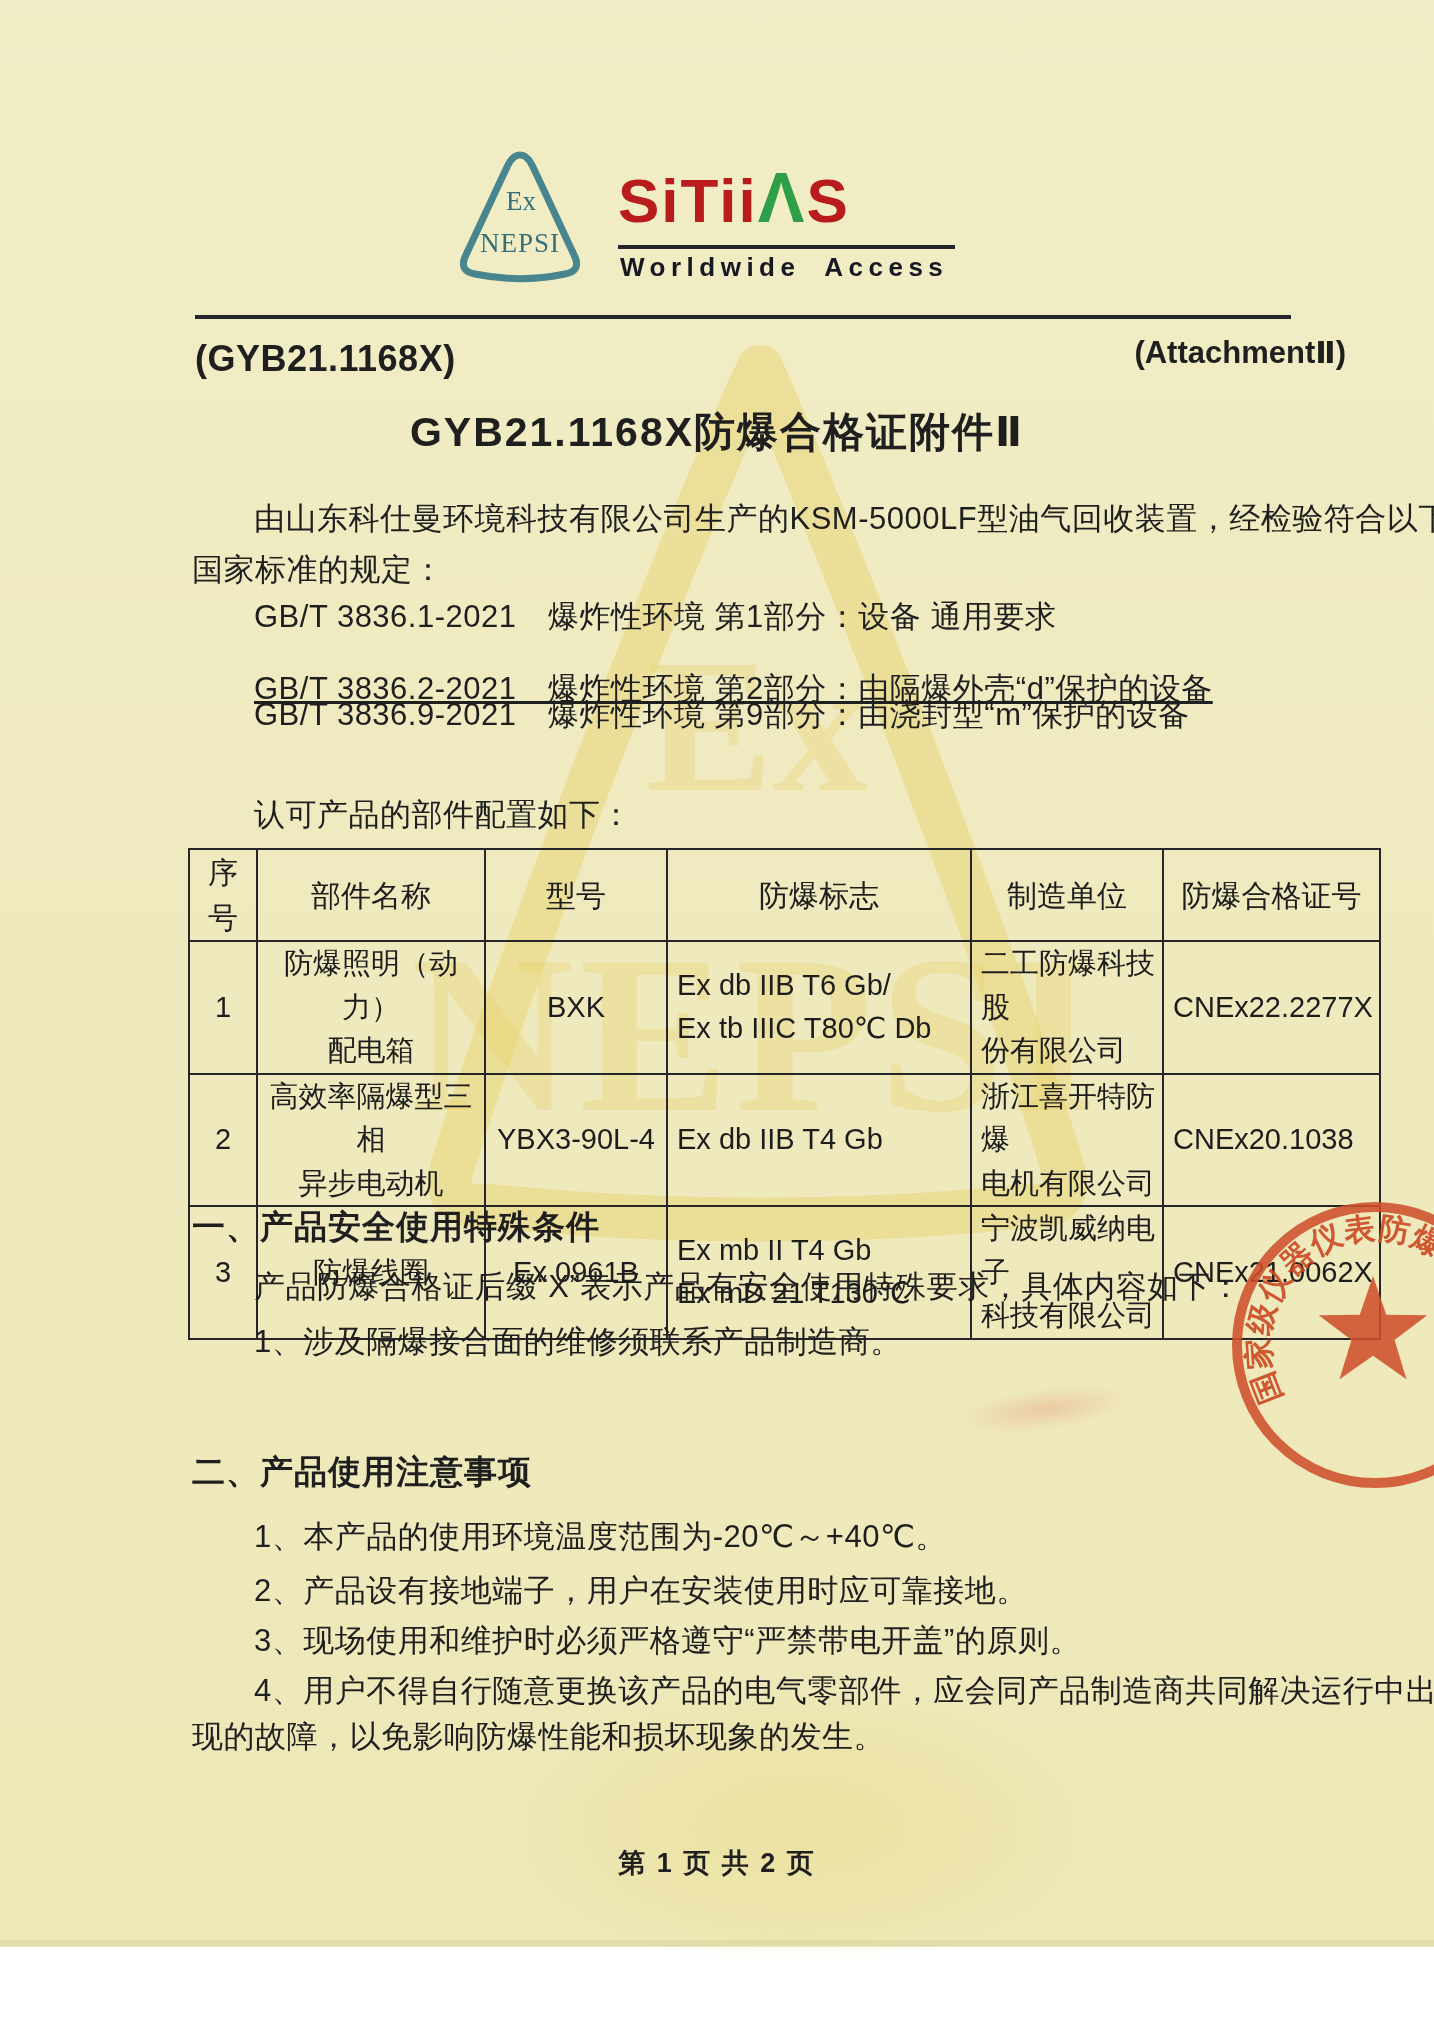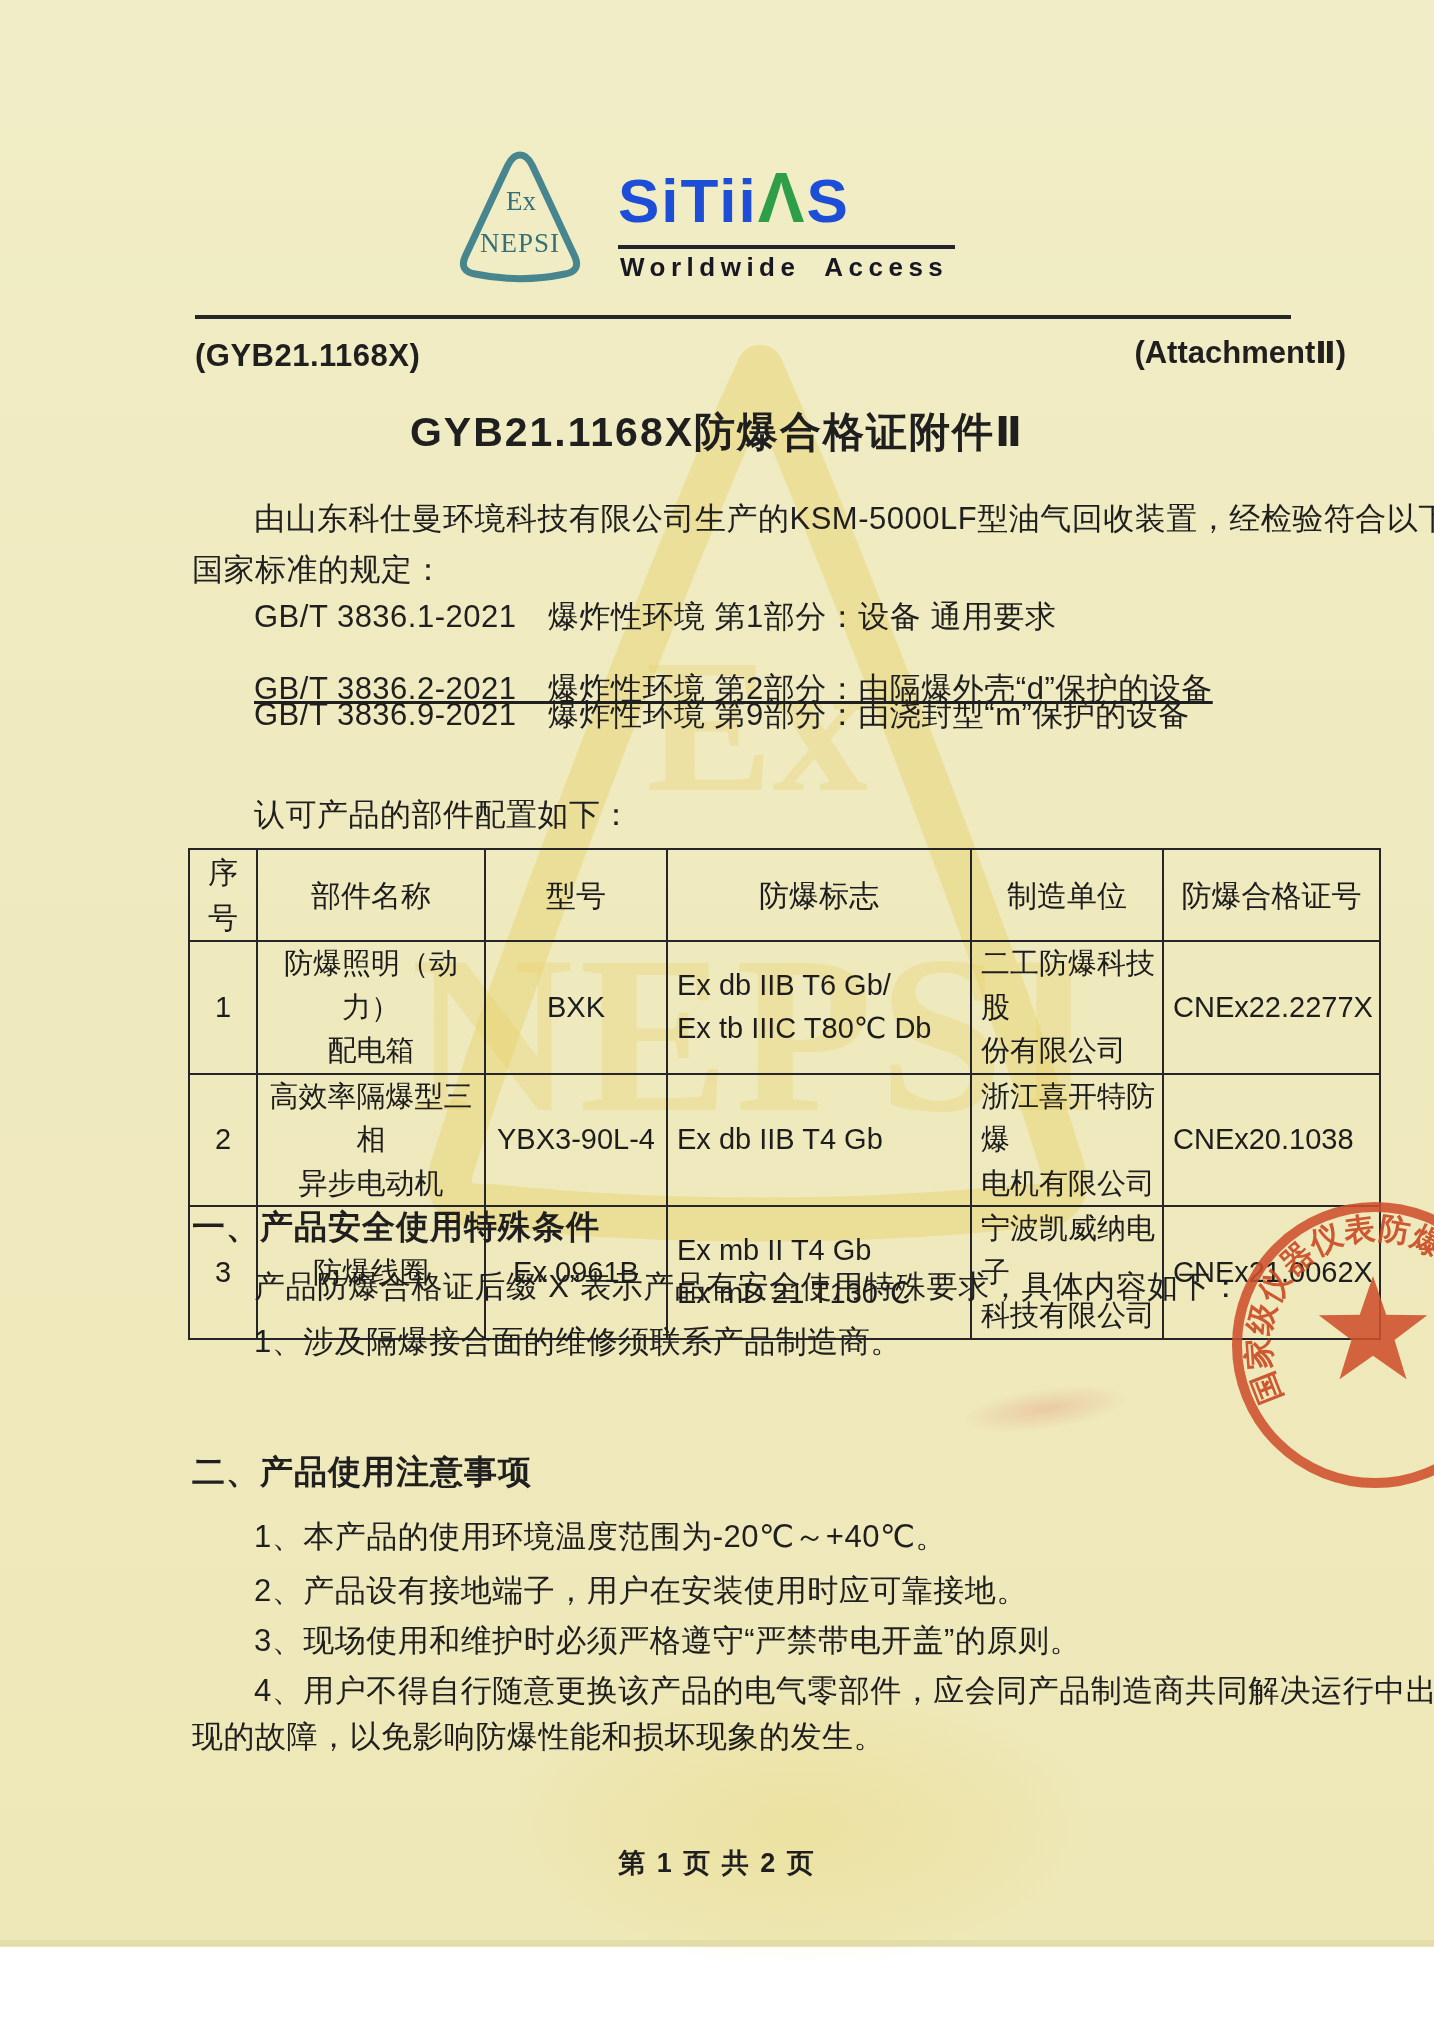"SiTii" .brand-navy { color: #1d4ed8 -> #b91c1c }
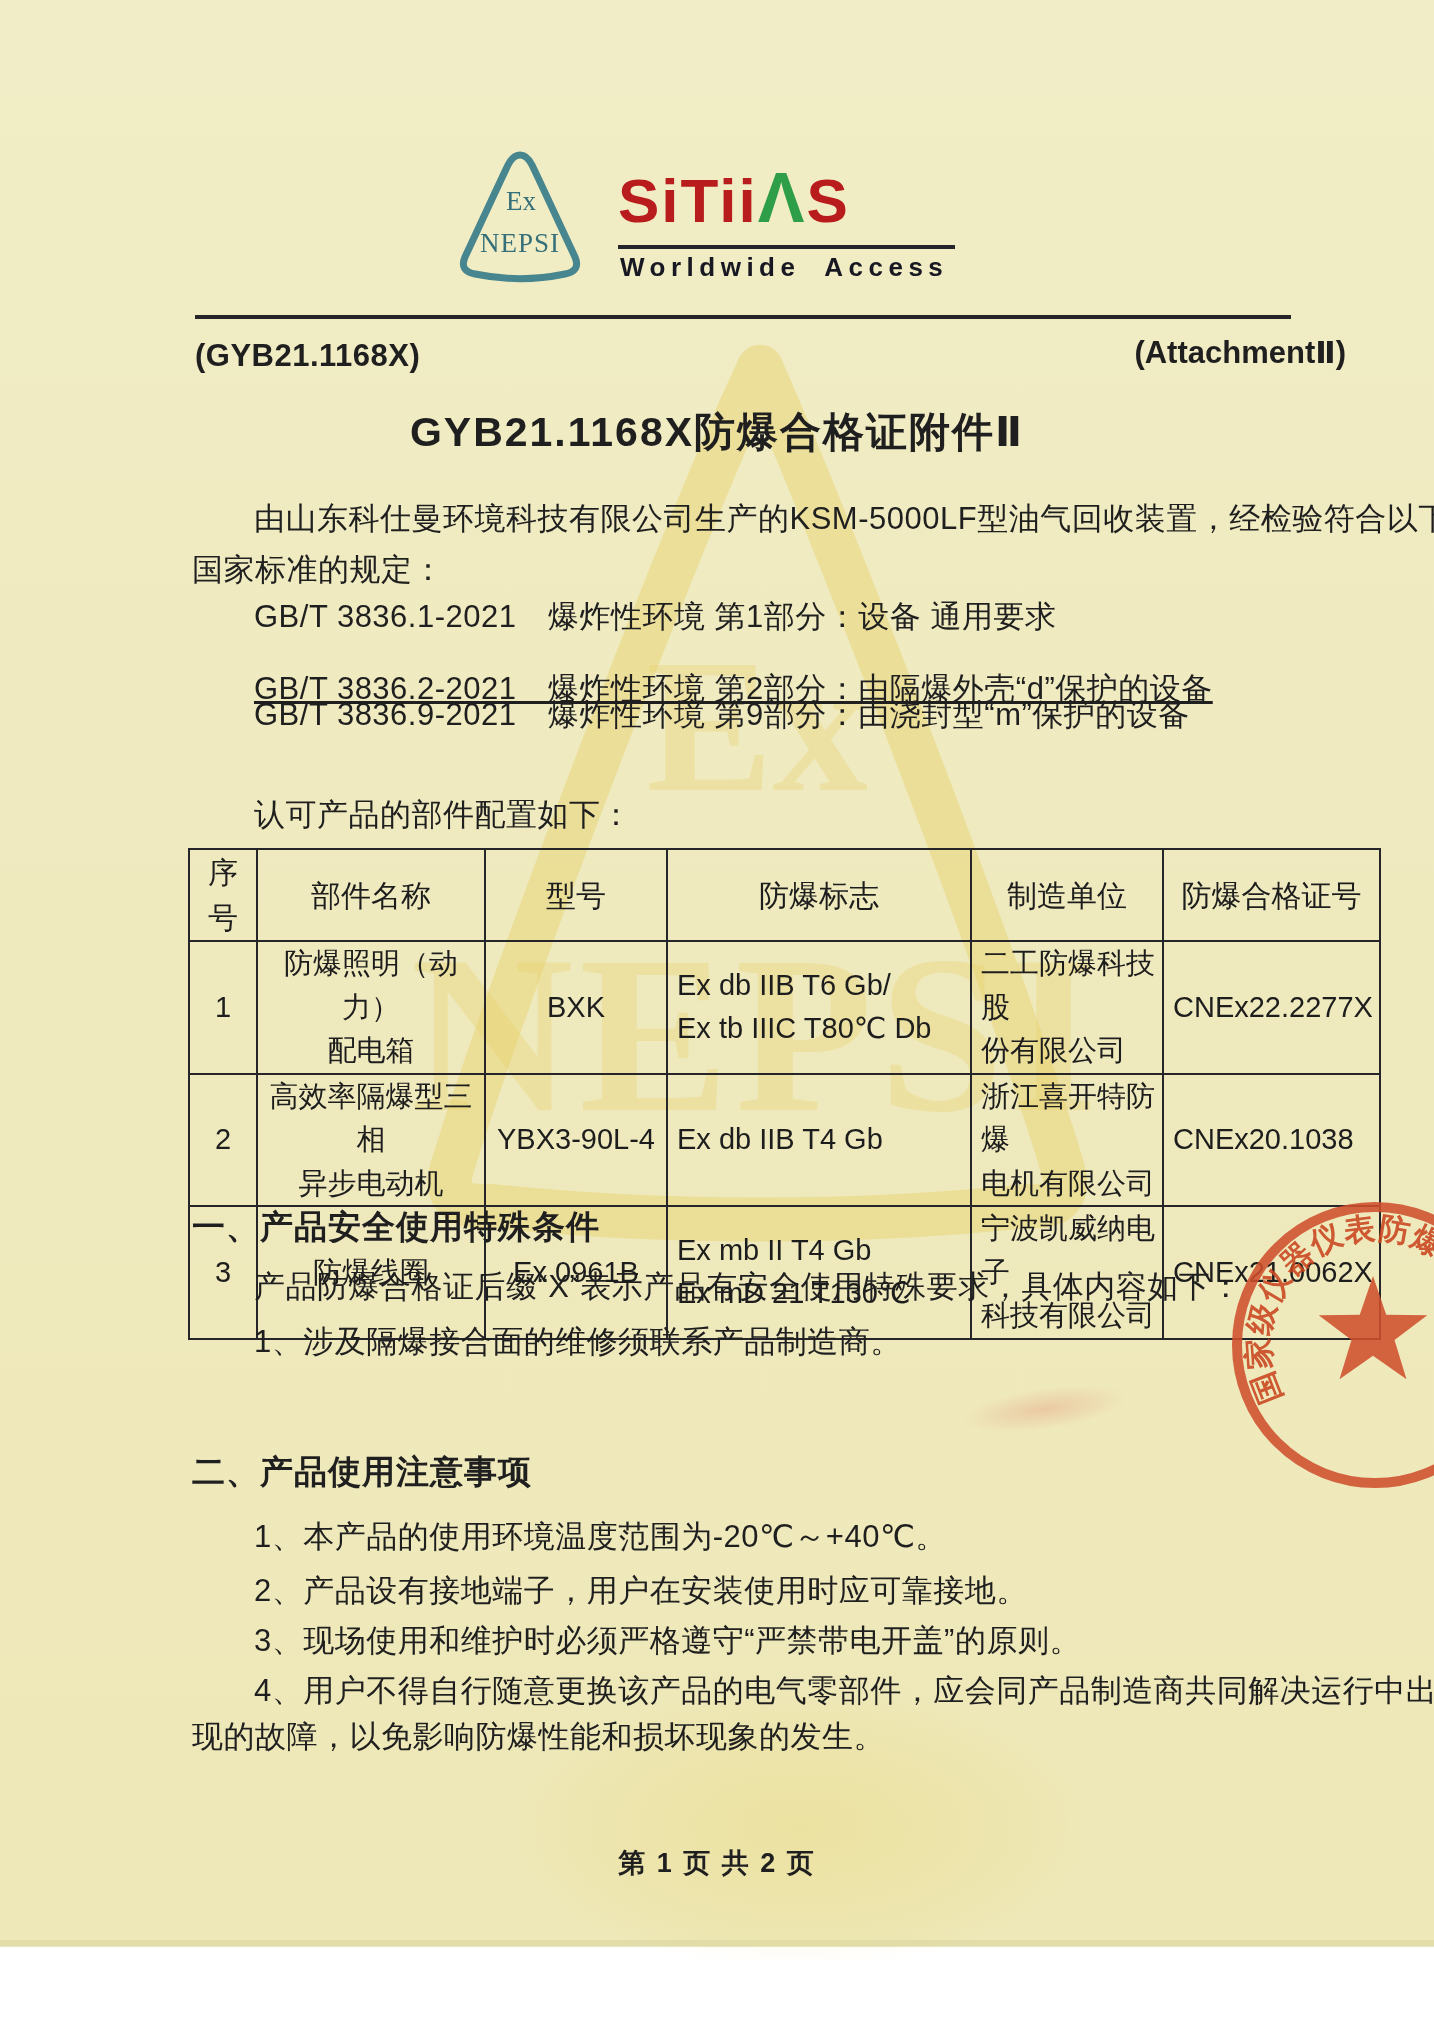"(GYB21.1168X)" .cert-no { font-size: 31px -> 36px }
